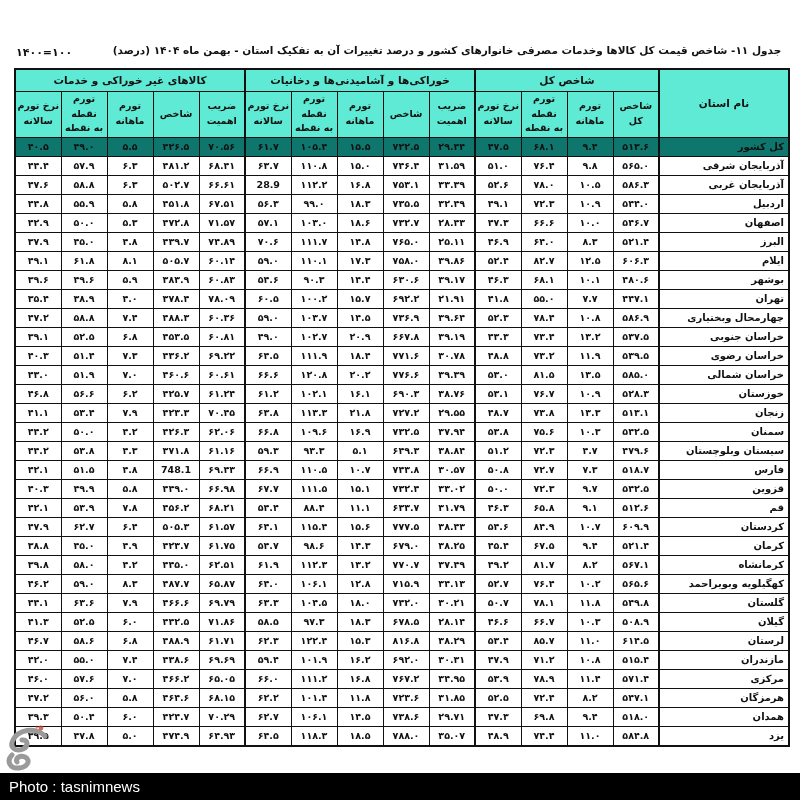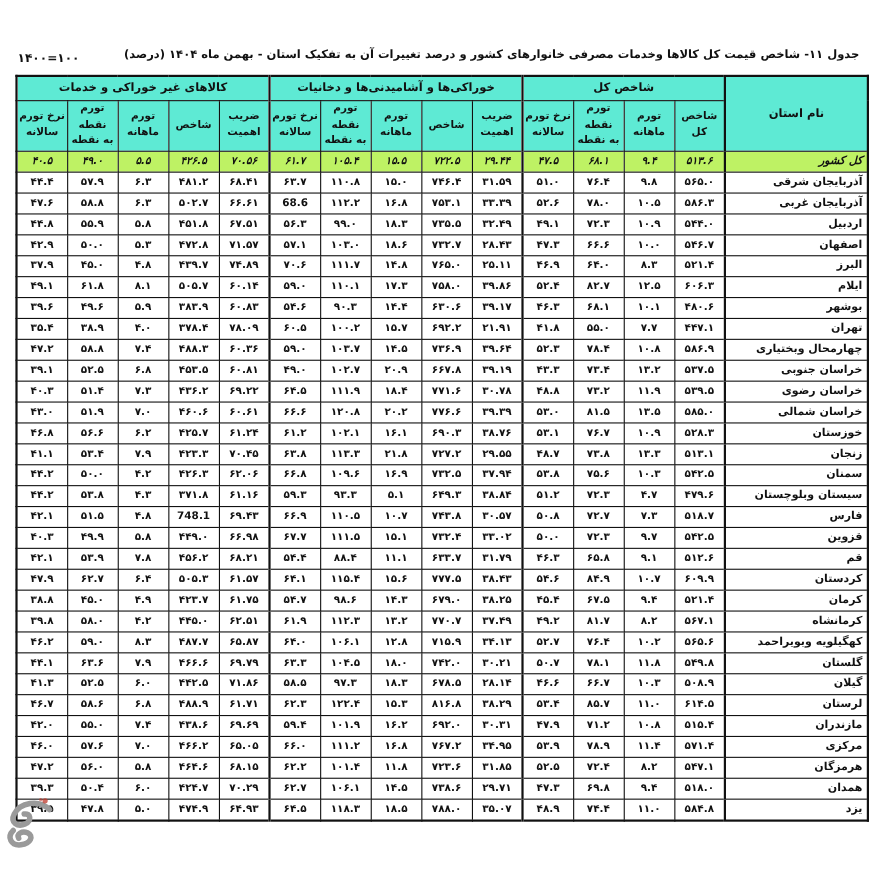"۴۰.۵" tr.highlight td { background: #bef264 -> #0f766e; font-style: italic -> none }
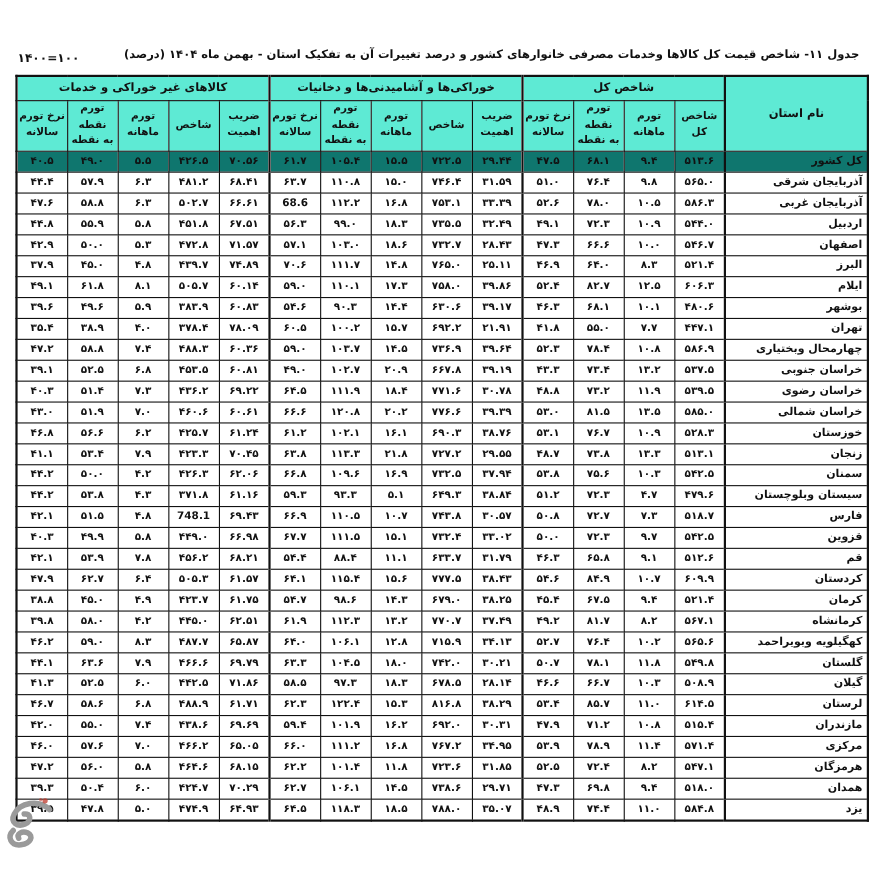"68.6" td.thick-left { text: 68.6 -> 28.9 }
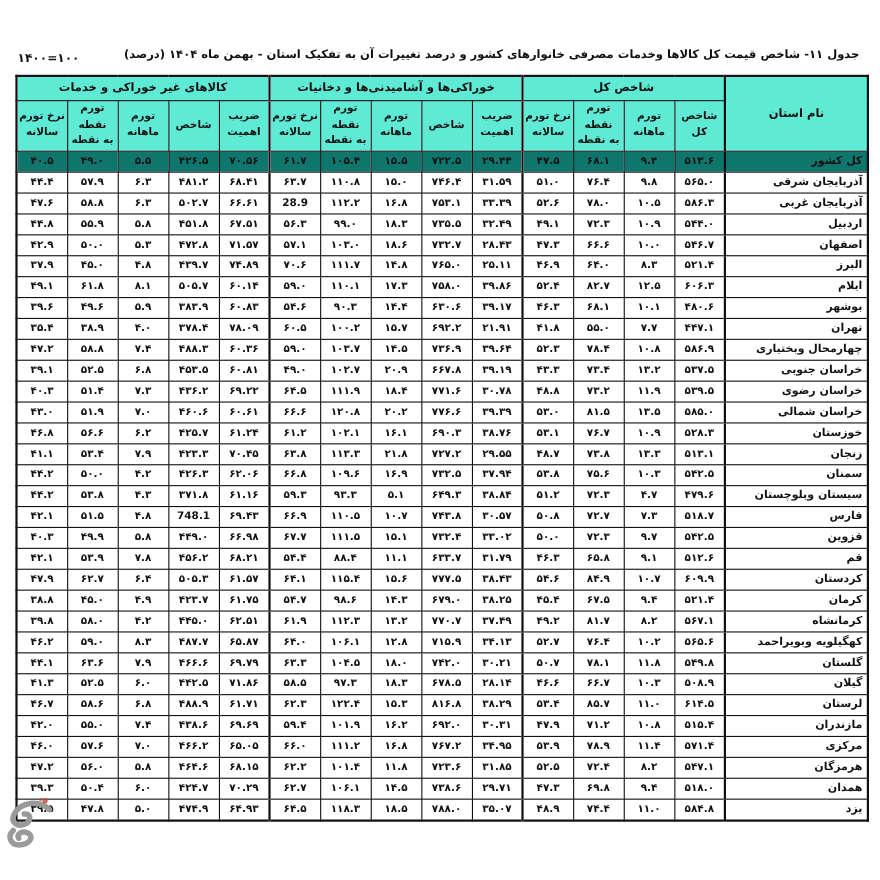"Photo : tasnimnews" div.photo-bar { html: none -> <div> <span>Photo : tasnimnews</span> </div> }
